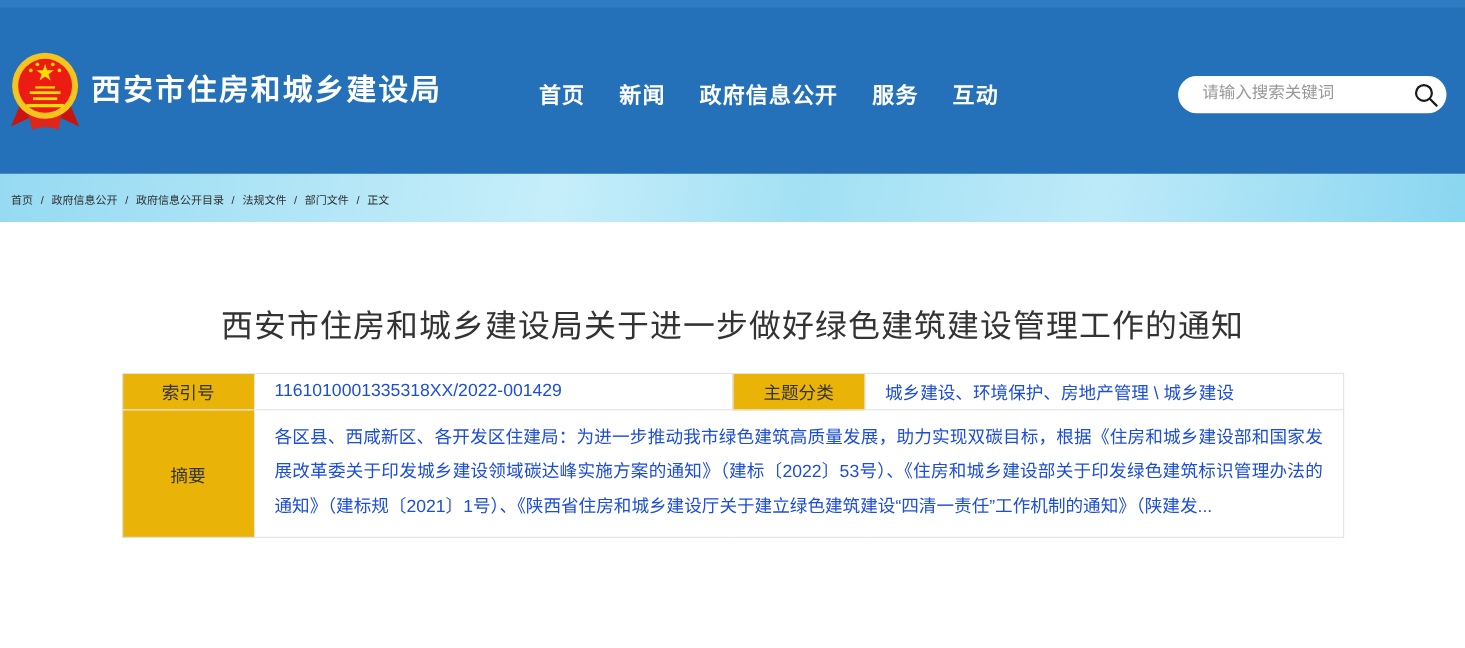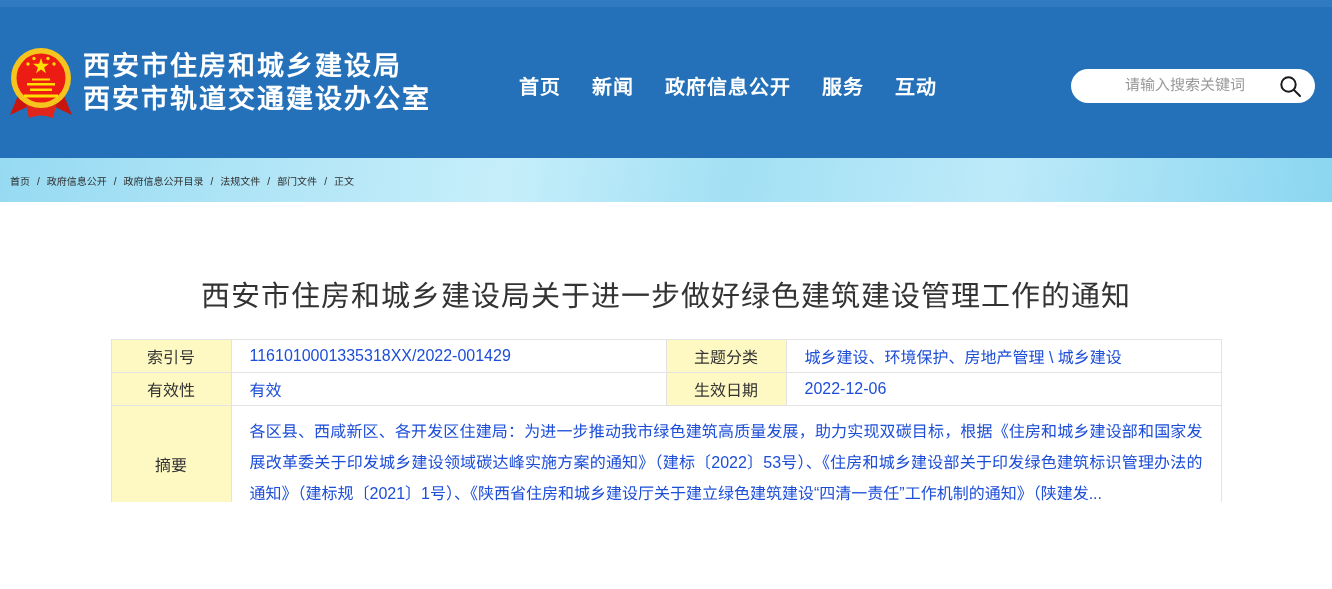"西安市轨道交通建设办公室" div { html: <div>西安市轨道交通建设办公室</div> -> none }
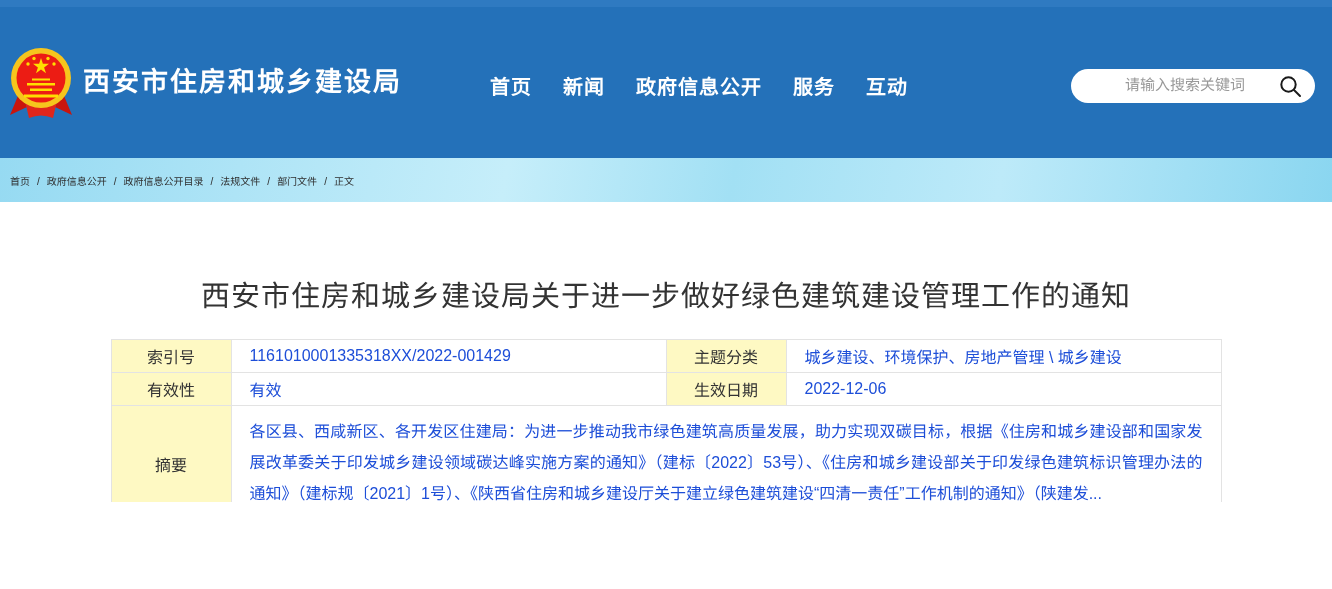"请输入搜索关键词" .search-input { font-family: Liberation Serif, serif -> Liberation Mono, monospace; text-align: center -> none }
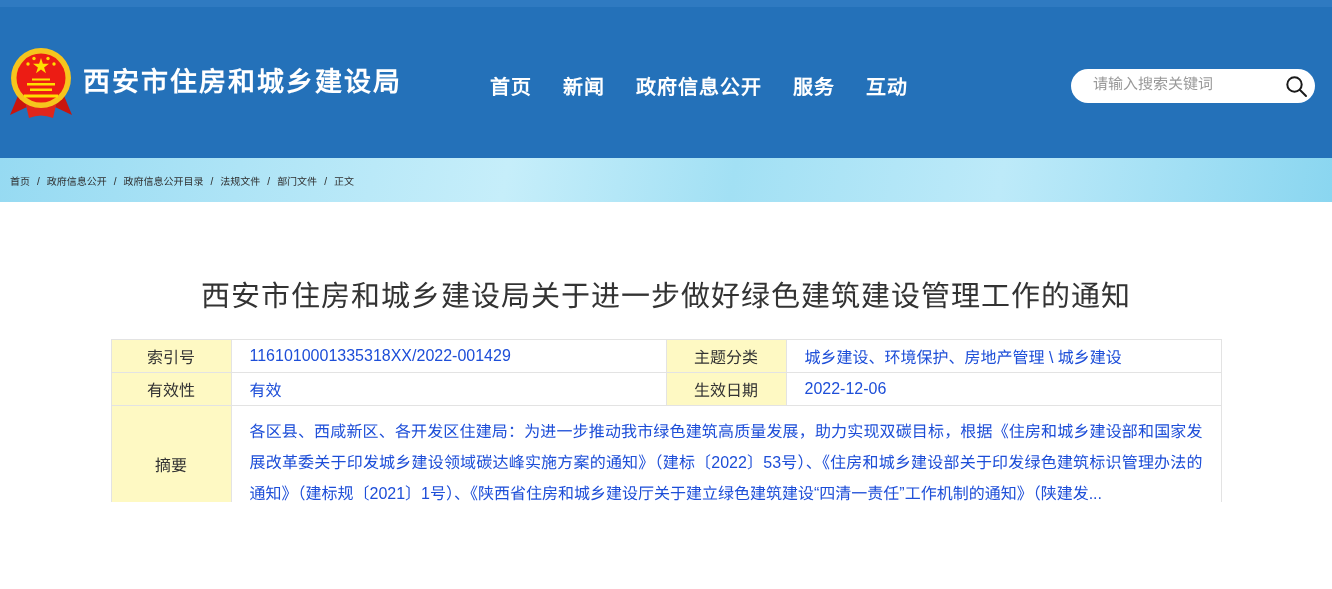"索引号" .meta-table th { background: #fef9c3 -> #eab308 }
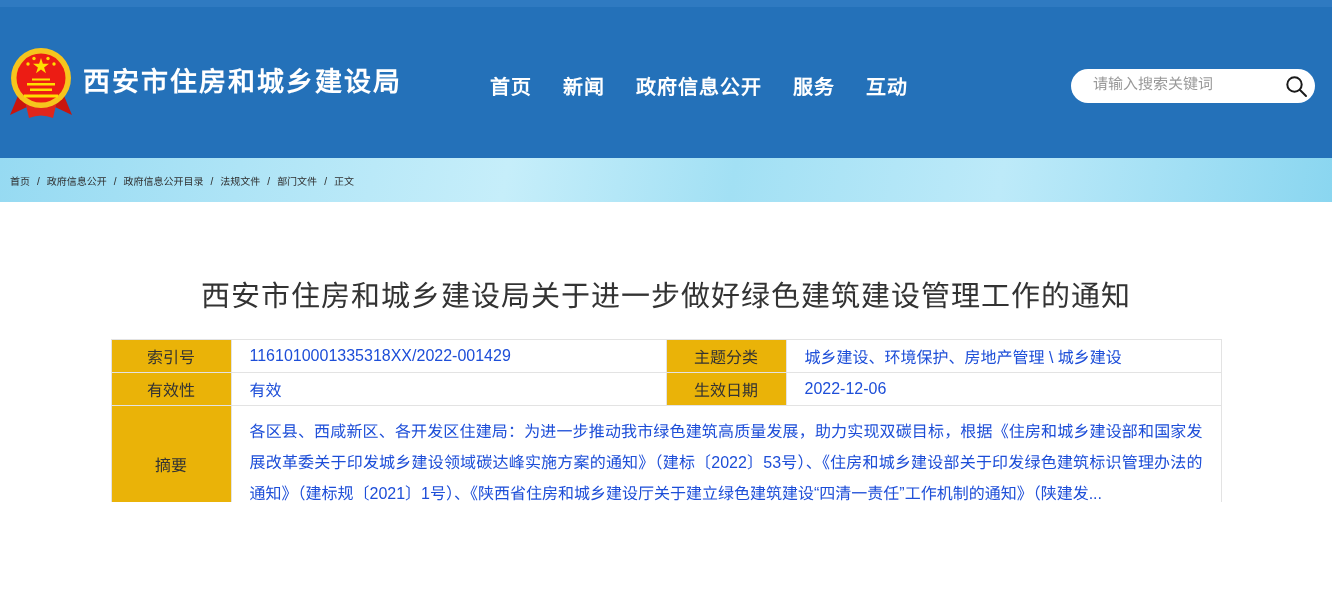"有效性" tr { html: <tr> <th>有效性</th> <td>有效</td> <th>生效日期</th> <td>2022-12-06</td> </tr> -> none }
